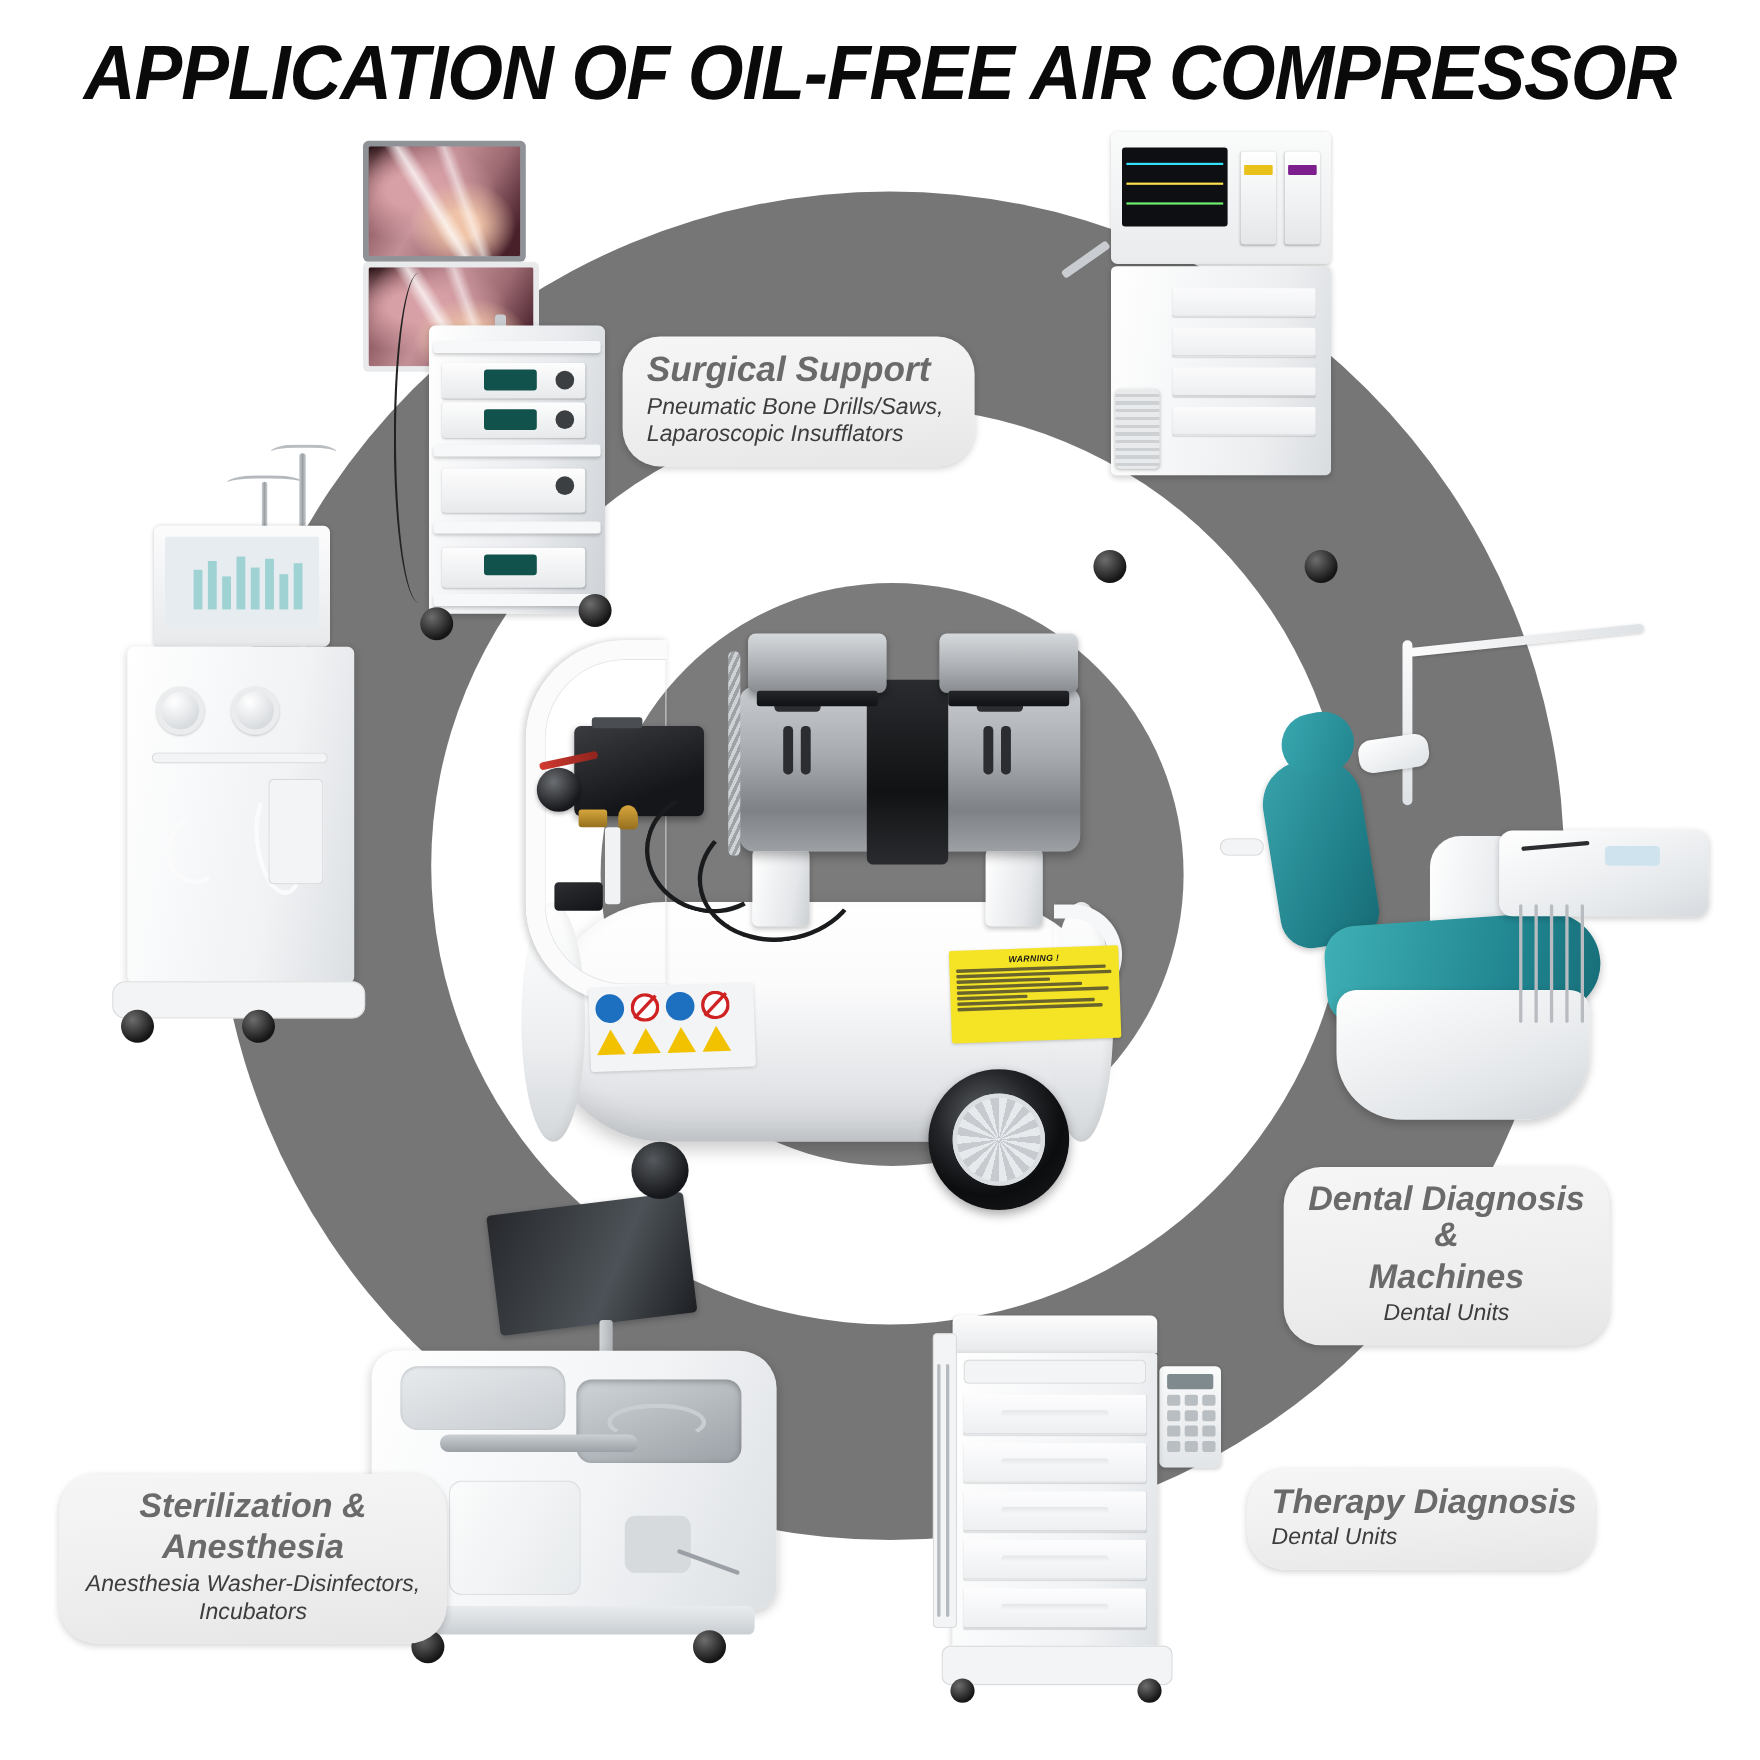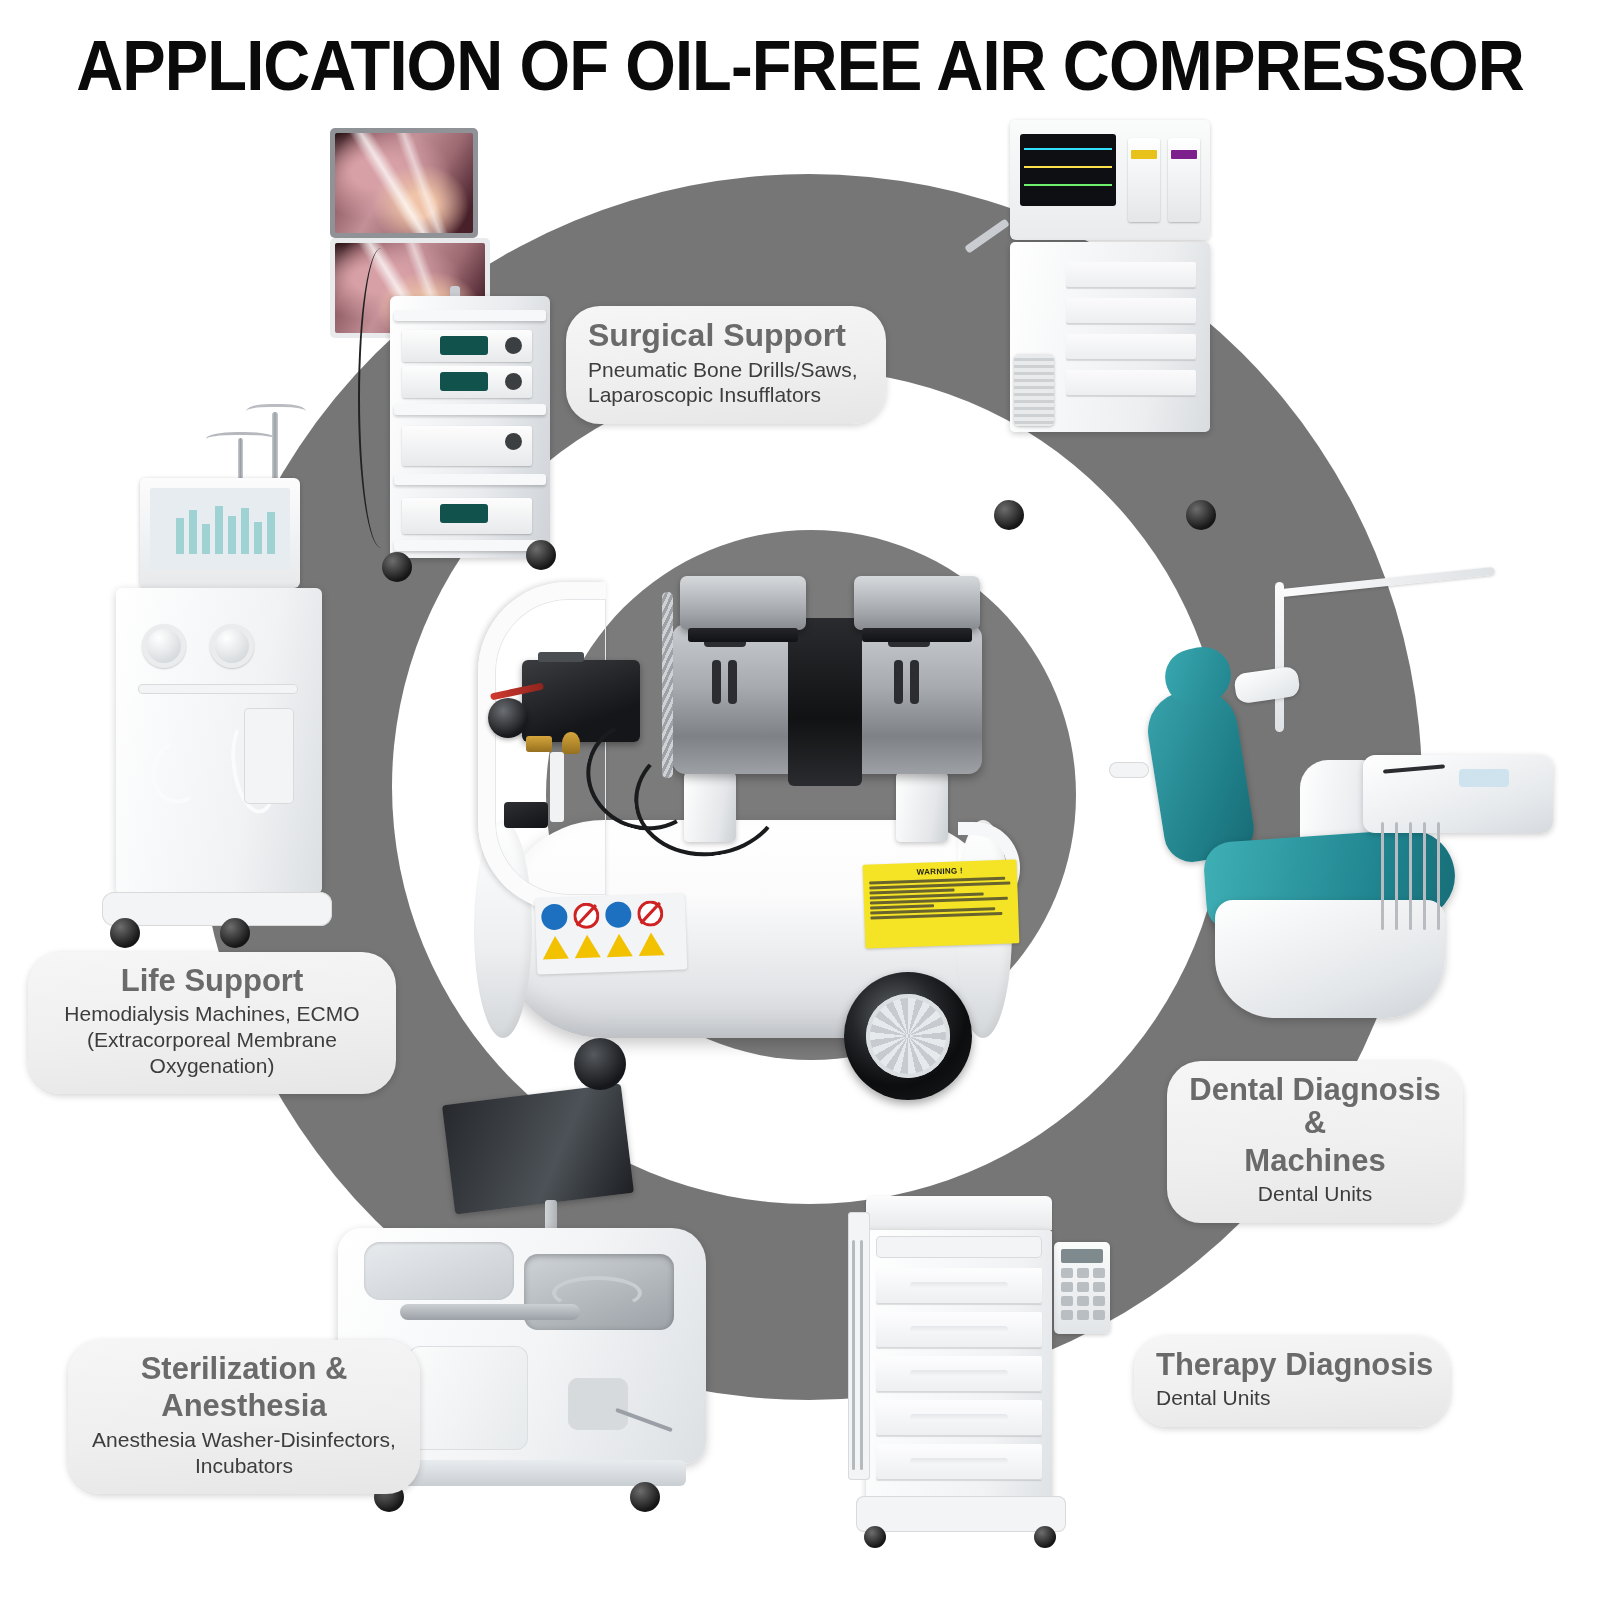"APPLICATION OF OIL-FREE AIR COMPRESSOR" #stage { font-style: none -> italic }
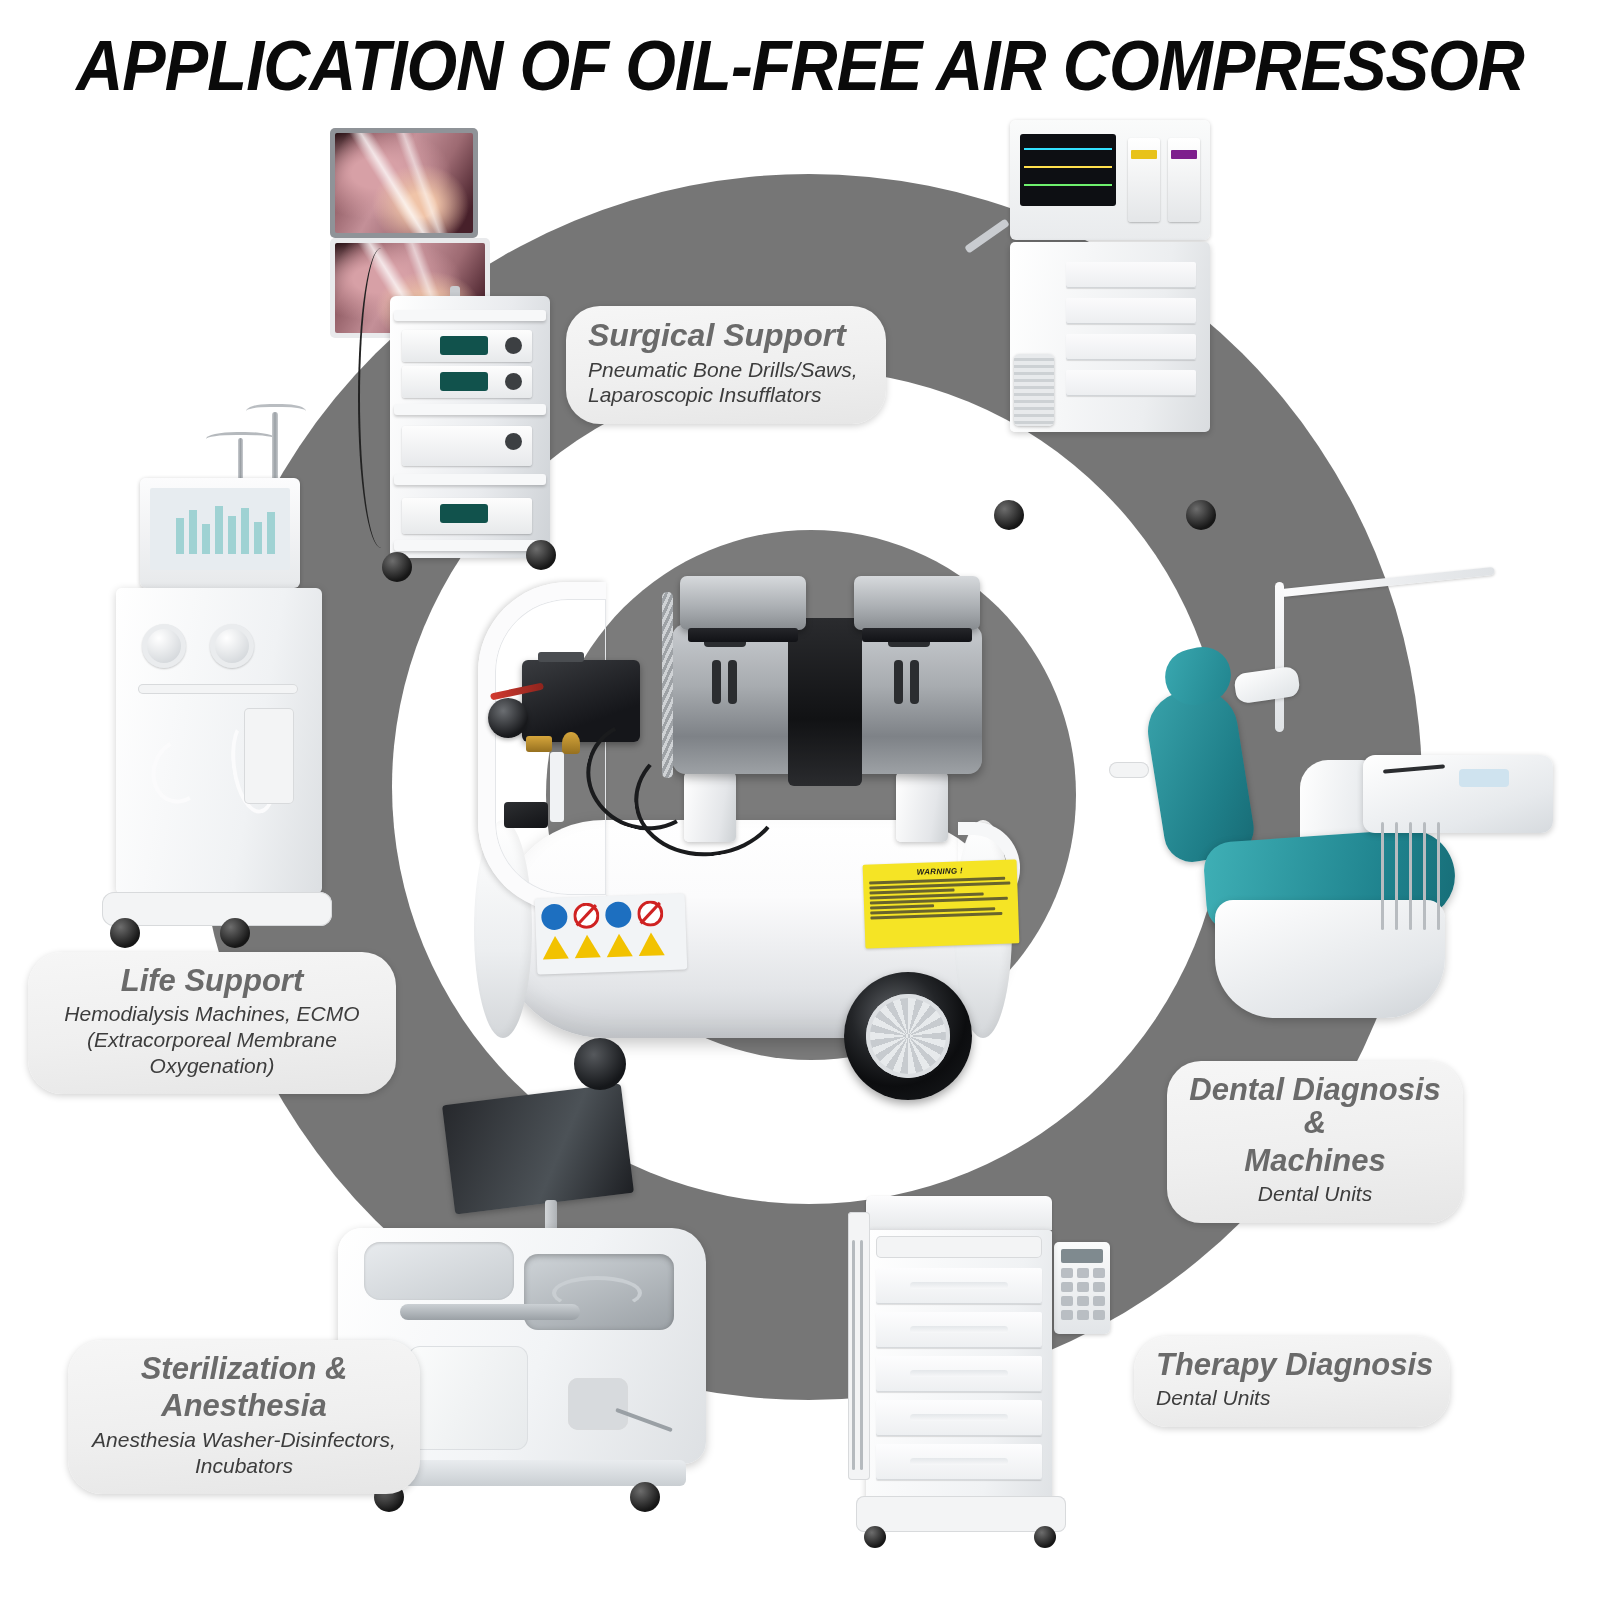"Life Support" div.pill { html: <div> <div>Life Support</div> <div>Hemodialysis Machines, ECMO</div> <div>(Extracorporeal Membrane Oxygenation)</div> </div> -> none }
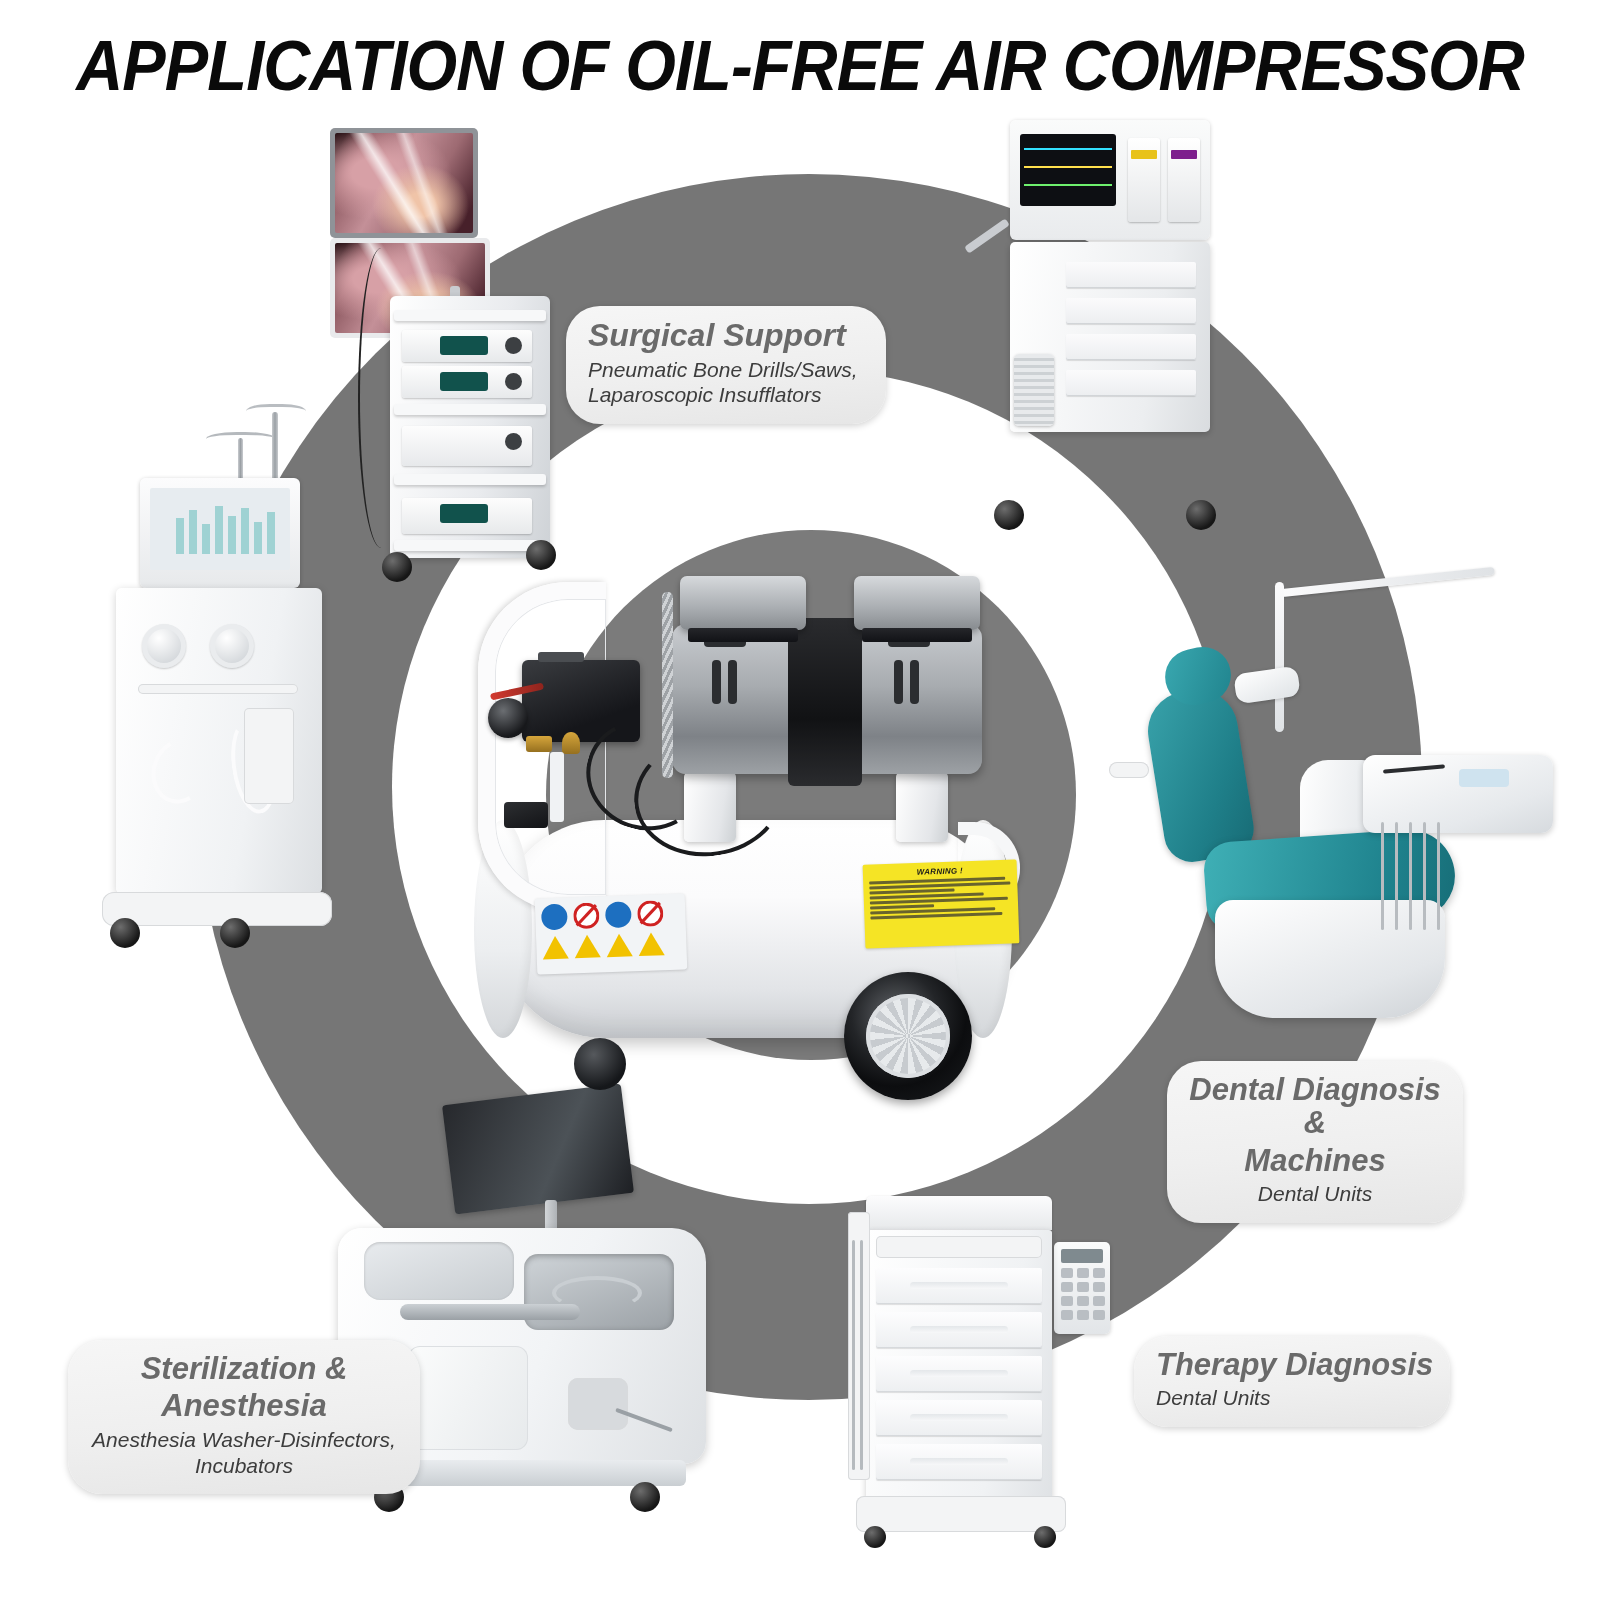"Sterilization &" #pill-steril { left: 68px -> 54px }
